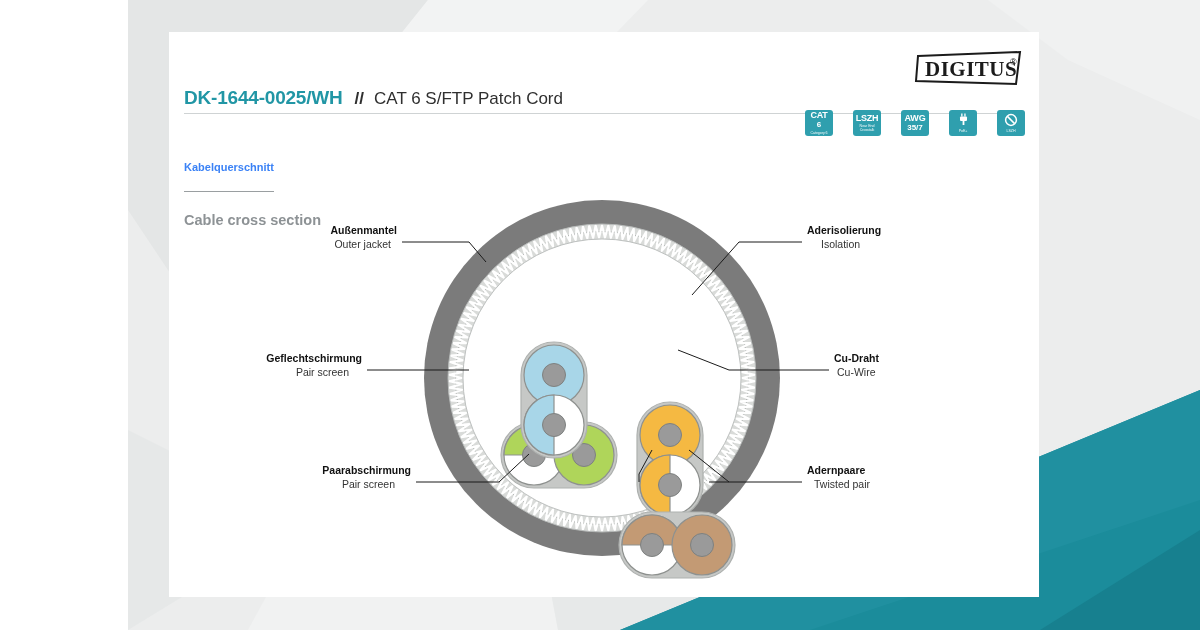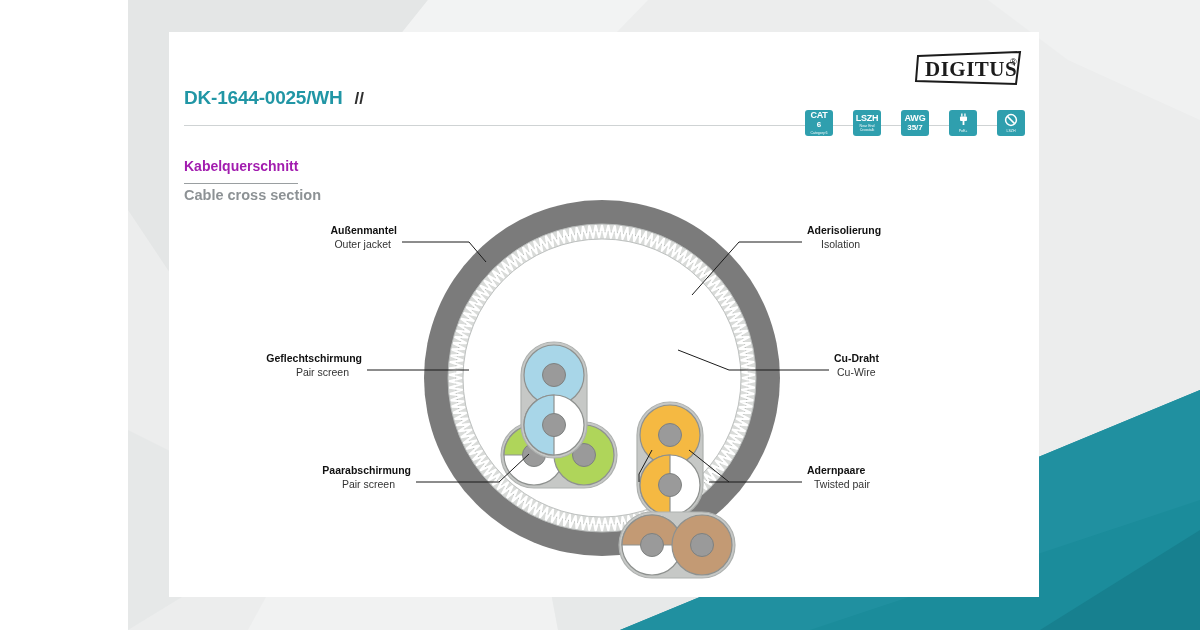"DK-1644-0025/WH" .hdr-line { padding-bottom: 16px -> 4px }
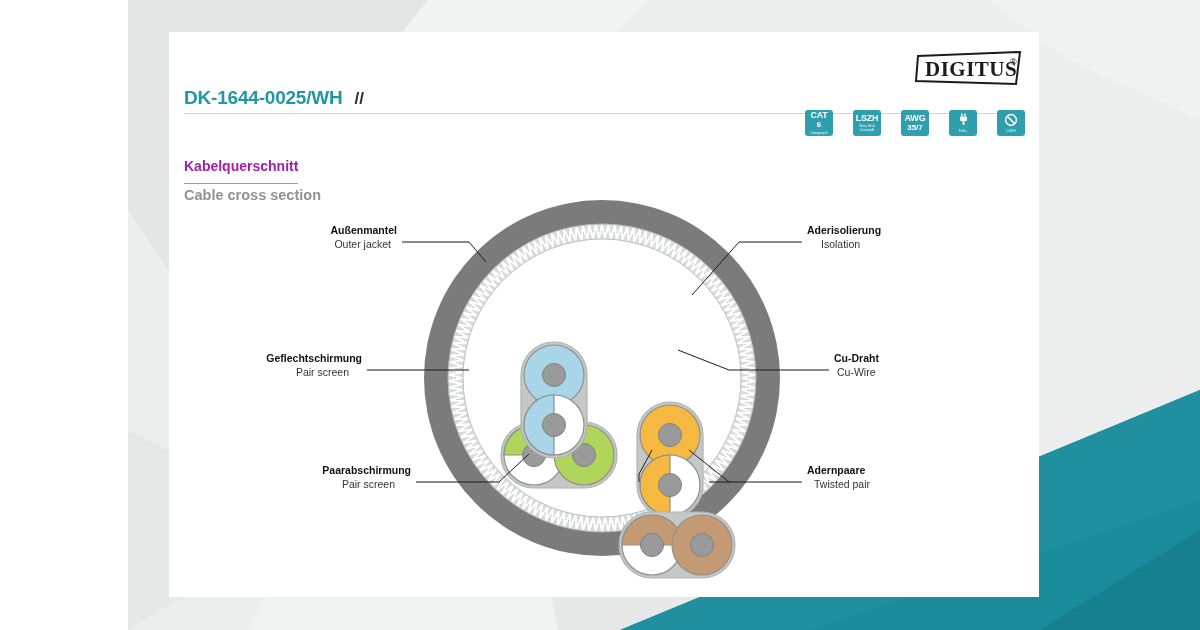"CAT 6 S/FTP Patch Cord" span.prodname { html: none -> <span>CAT 6 S/FTP Patch Cord</span> }
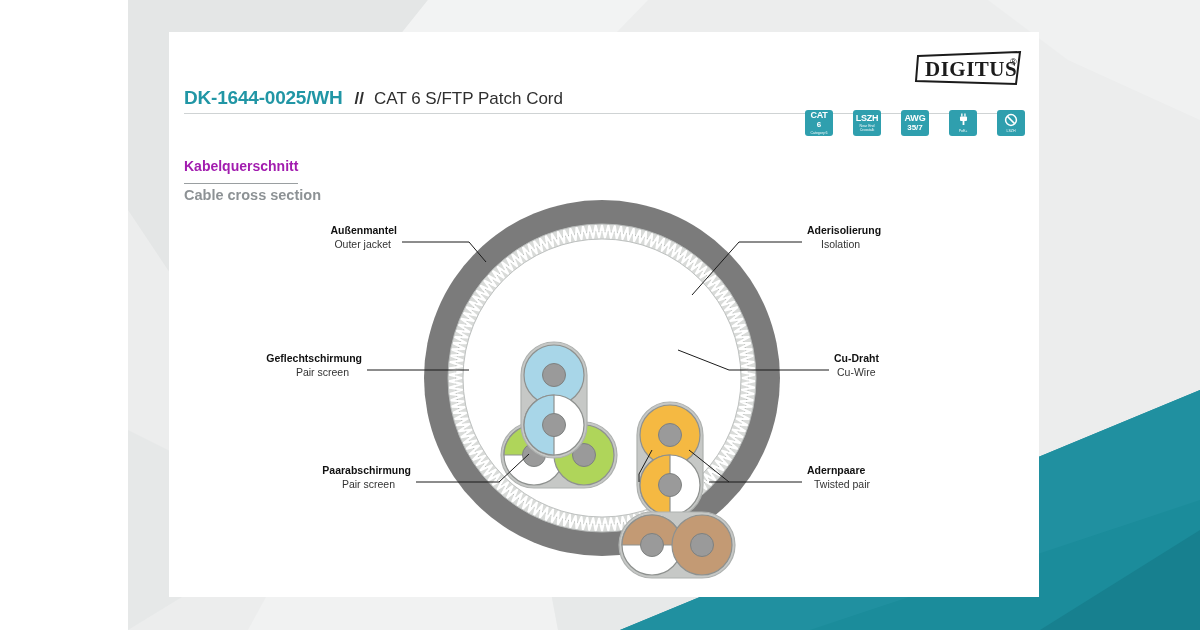"Kabelquerschnitt" .sub-de { color: #a21caf -> #3b82f6; font-size: 14px -> 11px; padding-bottom: 9px -> 18px }
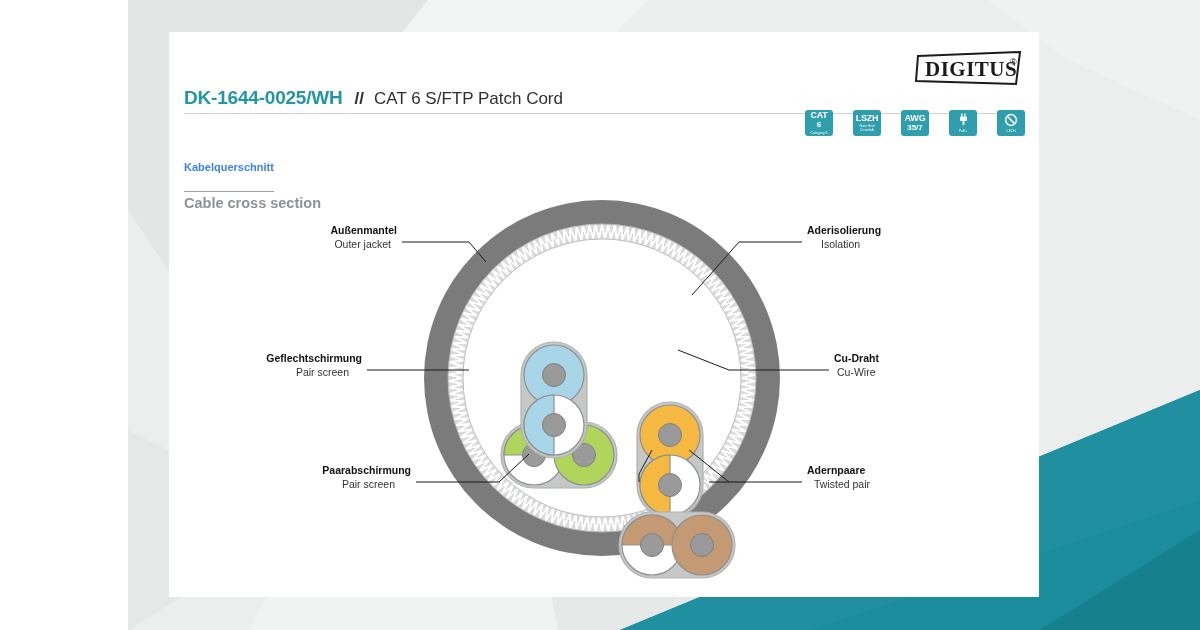"Cable cross section" .sub-en { margin-top: 3px -> 20px }
